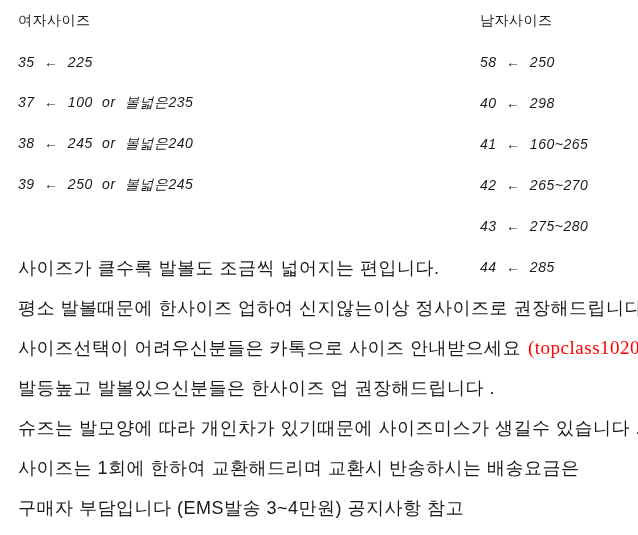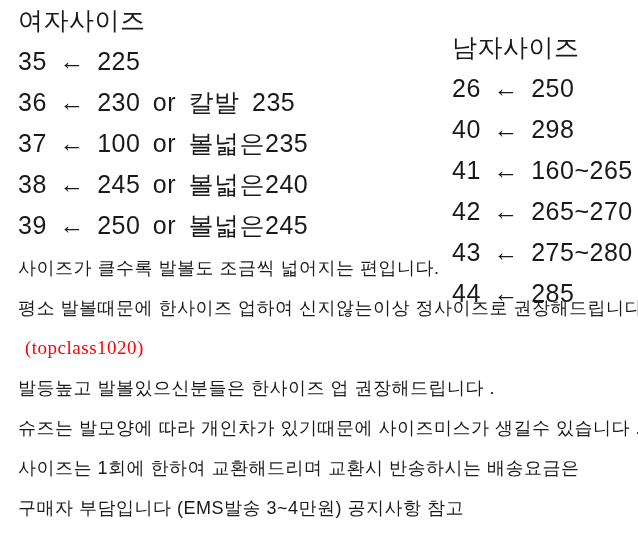"여자사이즈" .col .line { font-size: 25px -> 14px }
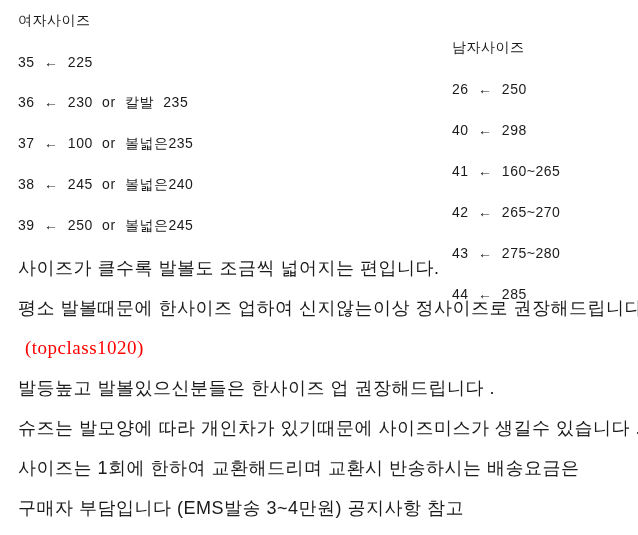"남자사이즈" .col-men { left: 452px -> 480px; margin-top: 27px -> none }
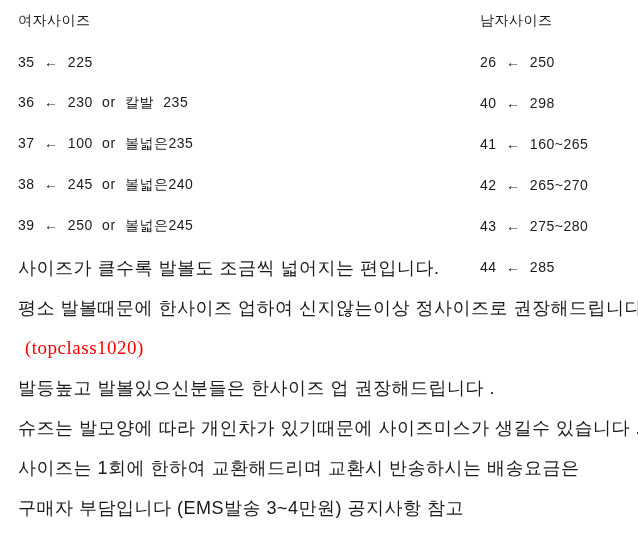"35 ← 225" .col .line.size-row { font-style: none -> italic }
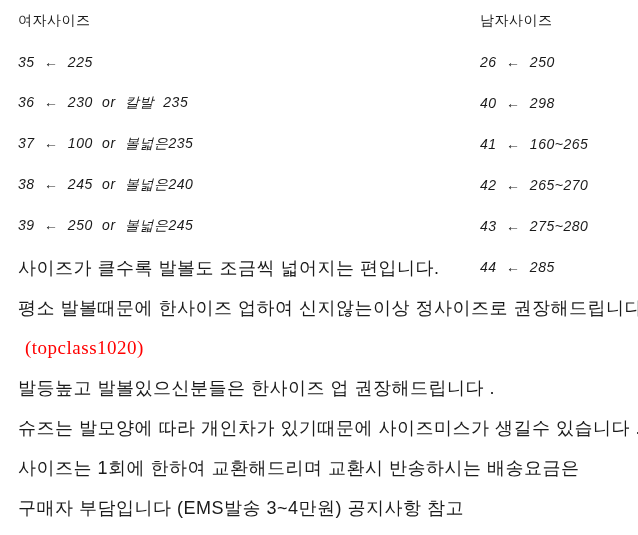"26 ← 250" div.line { text: 26 -> 58 }
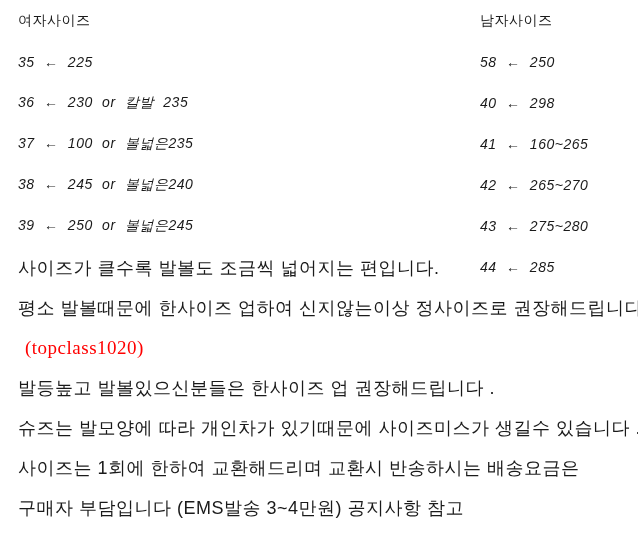"36 ← 230 or 칼발" div.line { html: <div>36 ← 230 or 칼발 235</div> -> none }
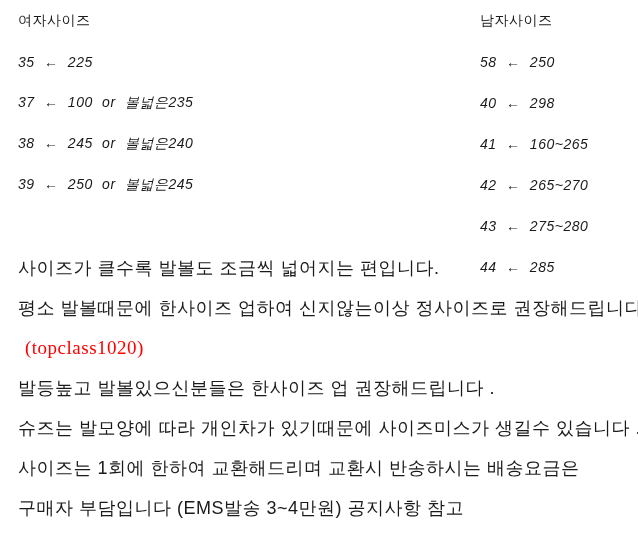"사이즈선택이 어려우신분들은 카톡으로 사이즈 안내받으세요" span { html: none -> <span>사이즈선택이 어려우신분들은 카톡으로 사이즈 안내받으세요</span> }
